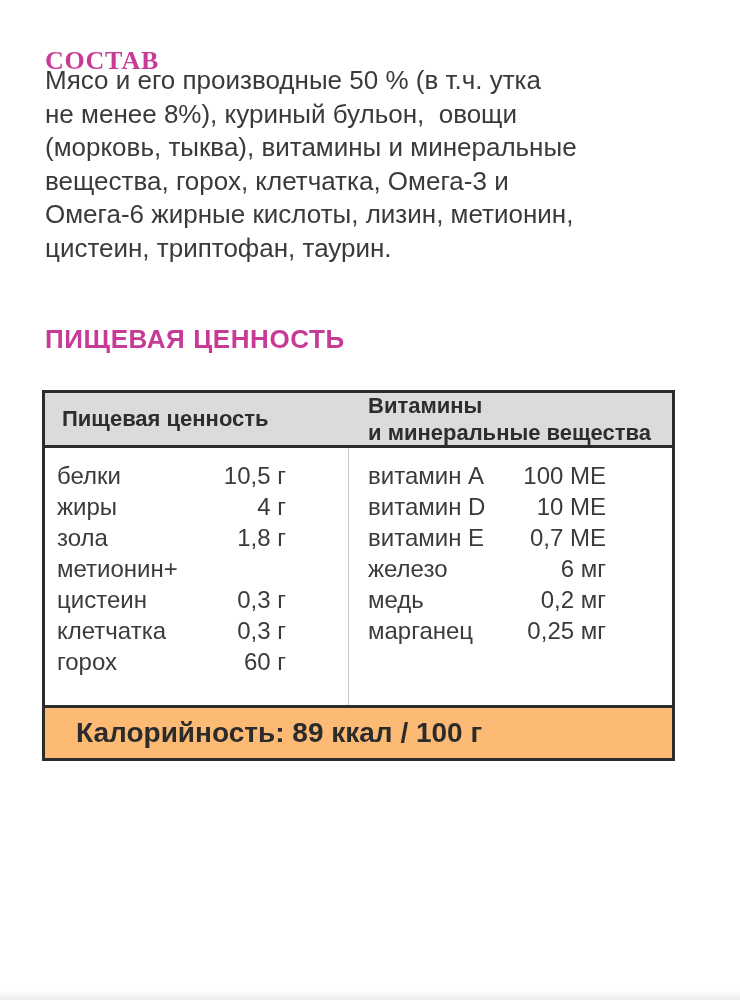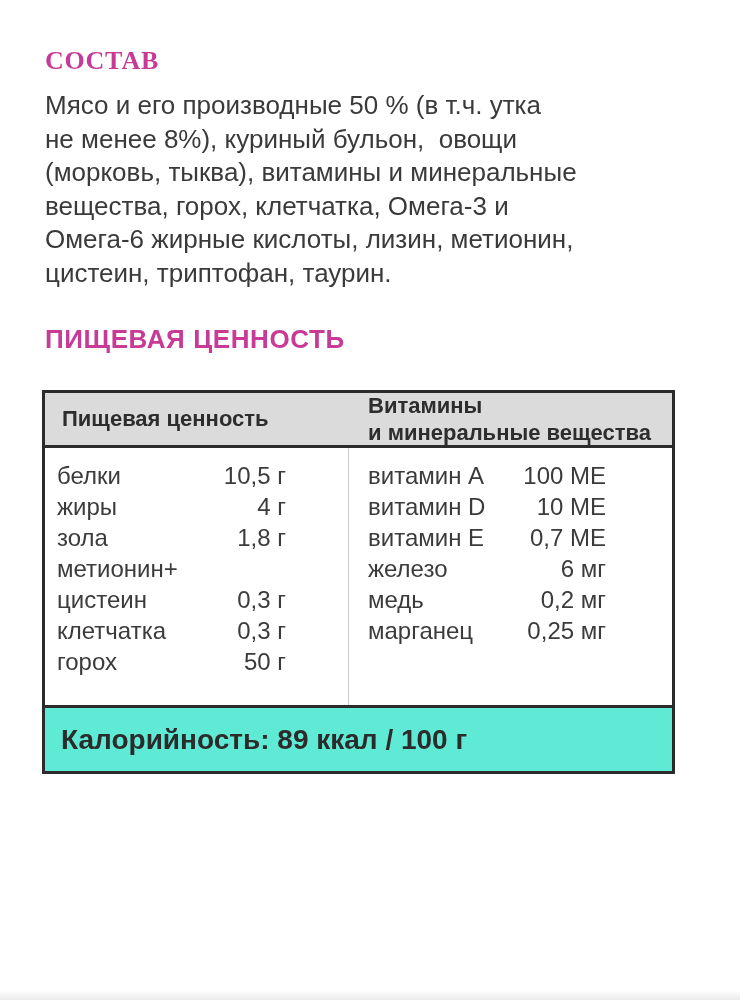"Мясо и его производные 50" .composition-text { top: 89px -> 64px }
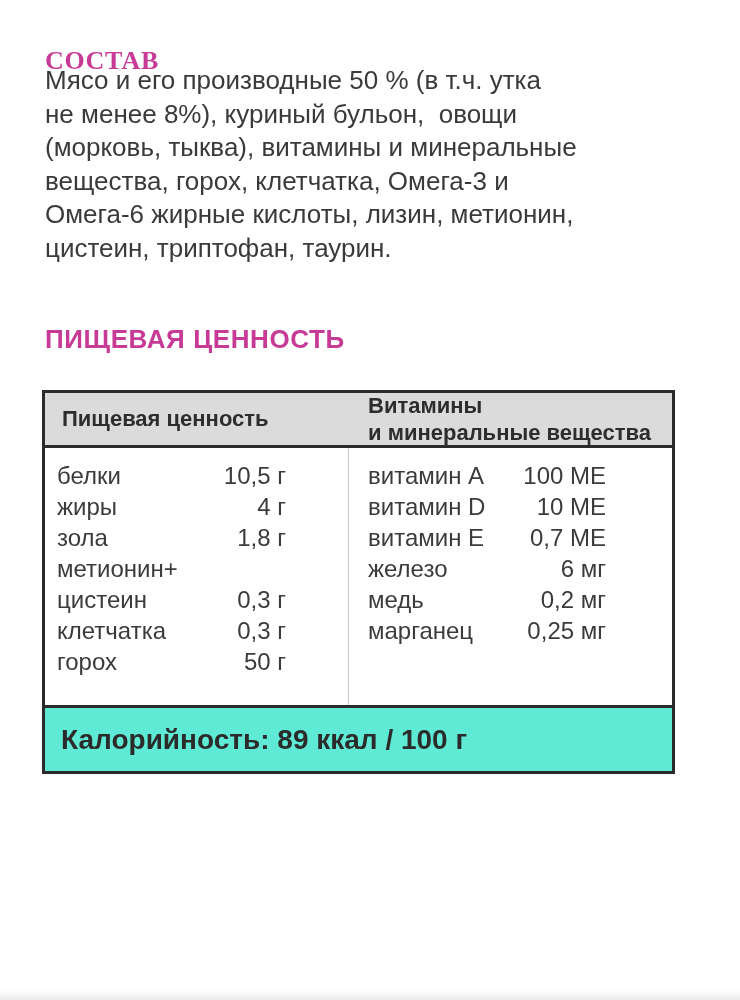"50 г" span { text: 50 -> 60 }
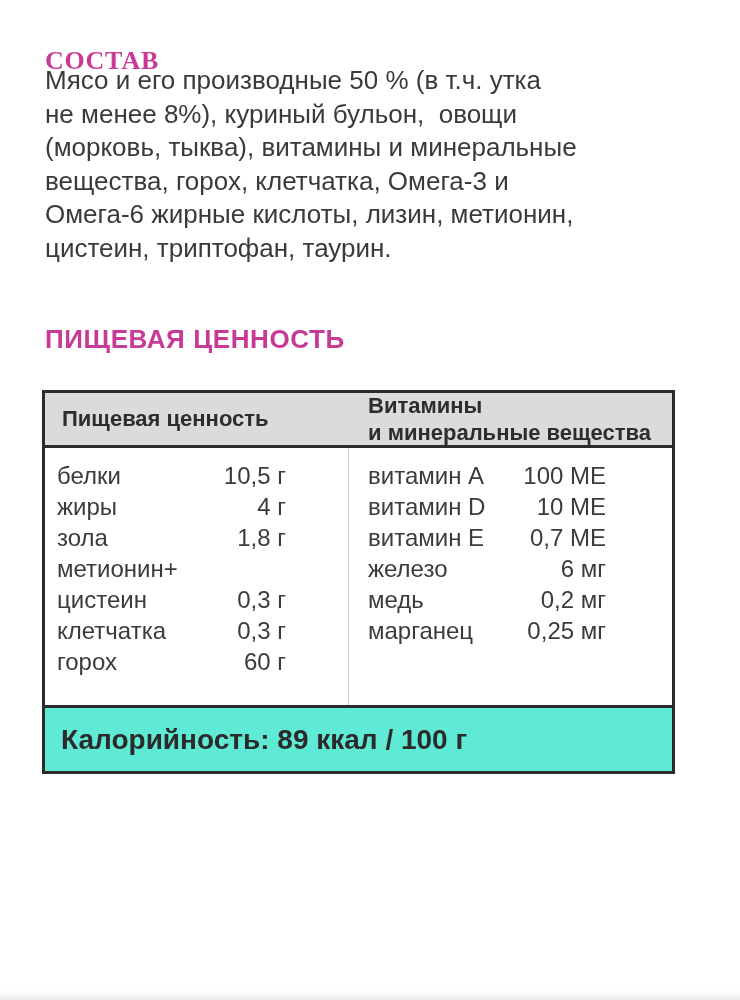"Калорийность: 89 ккал / 100" .tfoot { background: #5eead4 -> #fdba74; height: 66px -> 53px; padding-left: 16px -> 31px }
